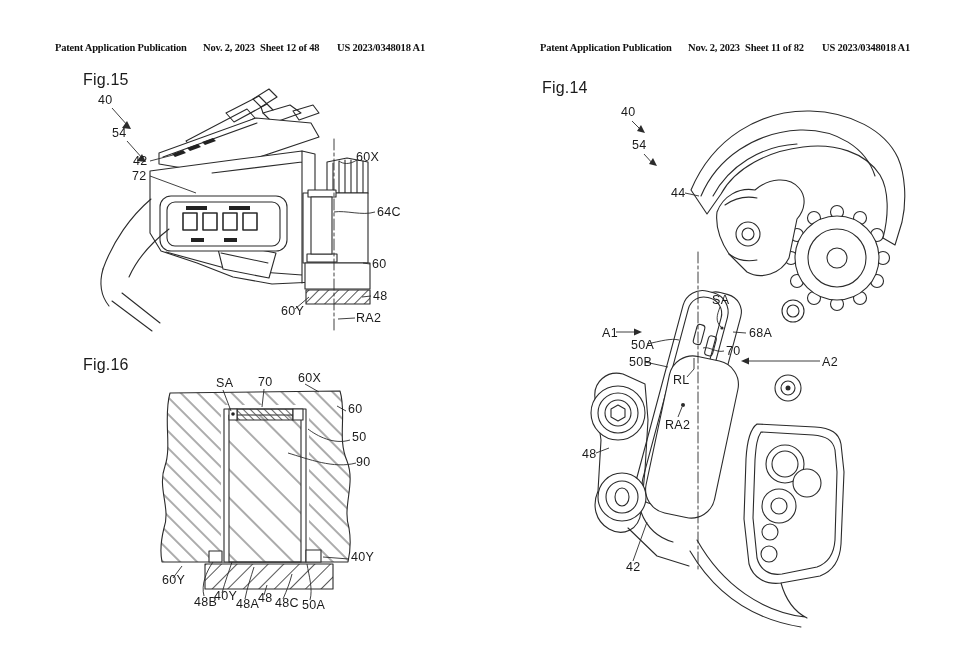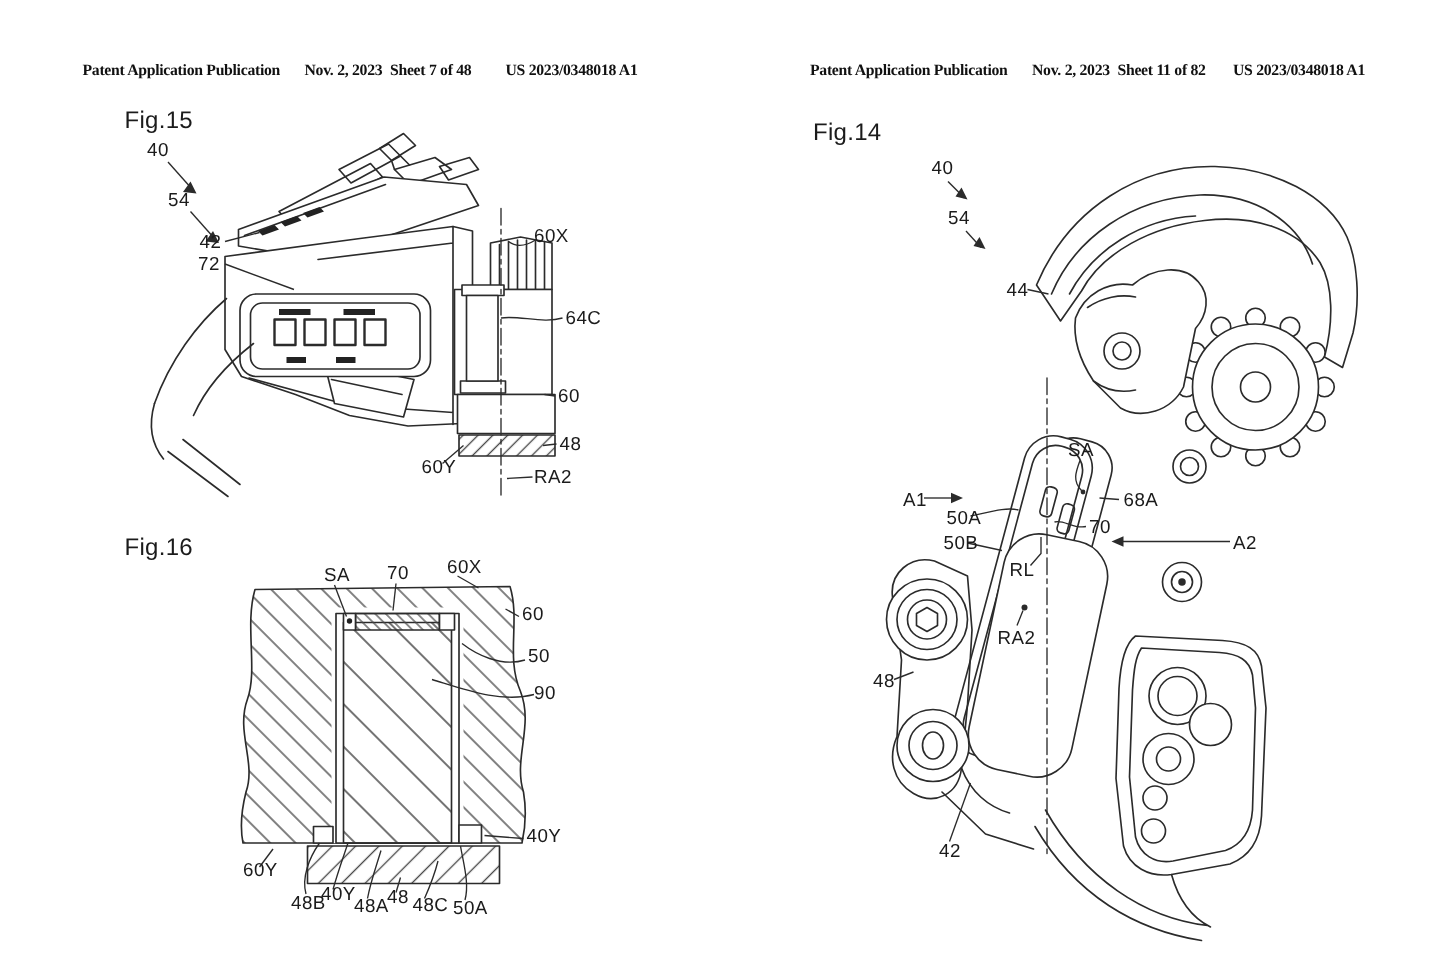"Sheet 7 of 48" span.hdr-span { text: 7 -> 12 }
